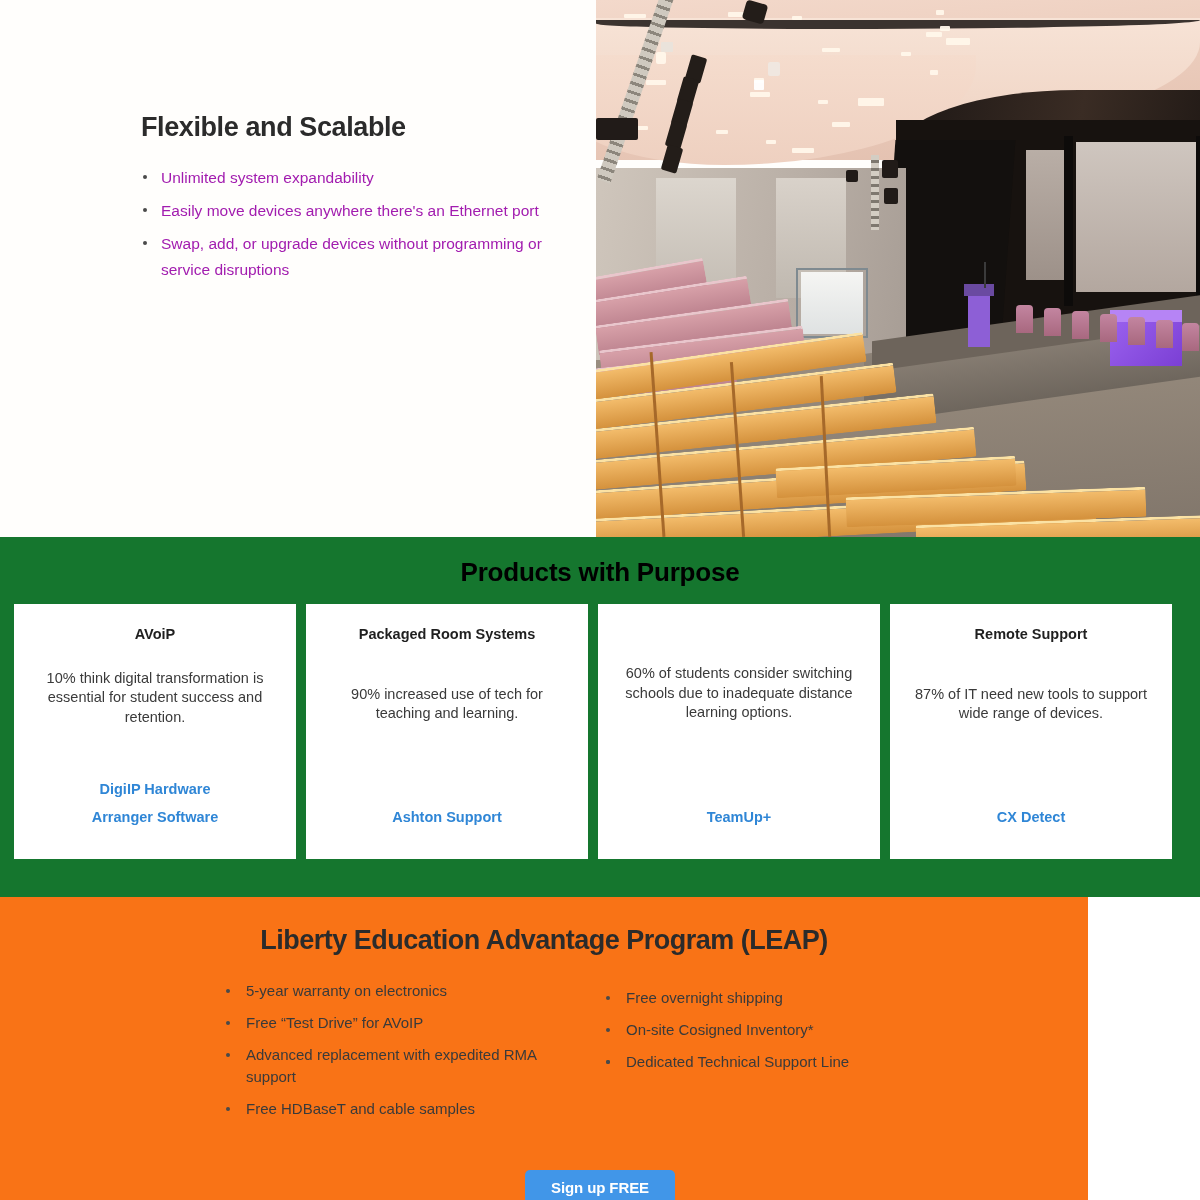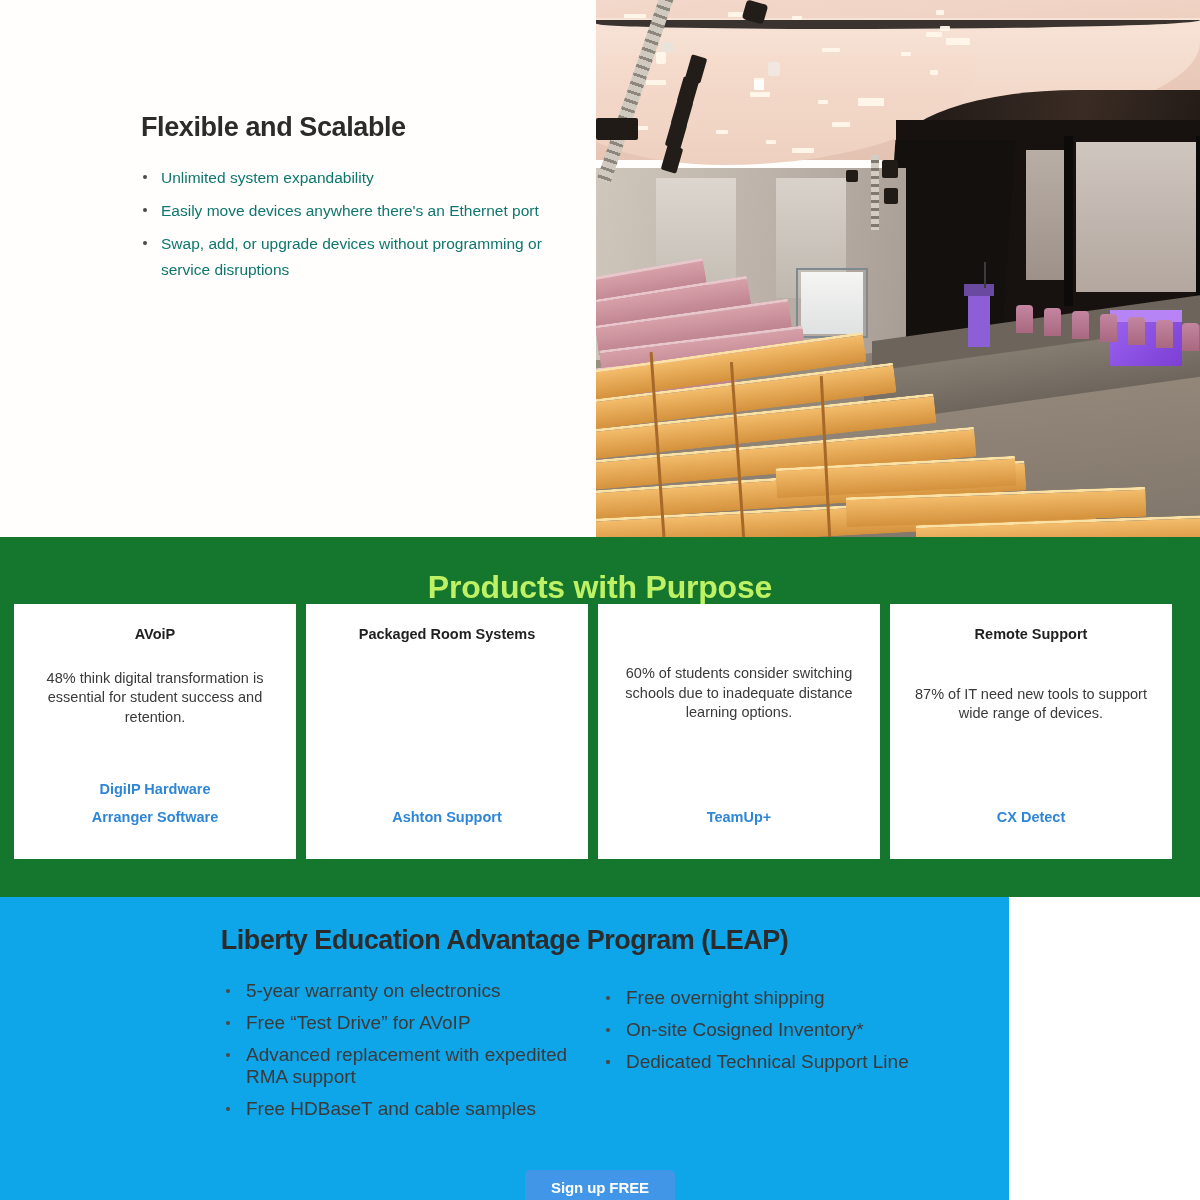"Unlimited system expandability" ul.hero-list li { color: #0f766e -> #a21caf }
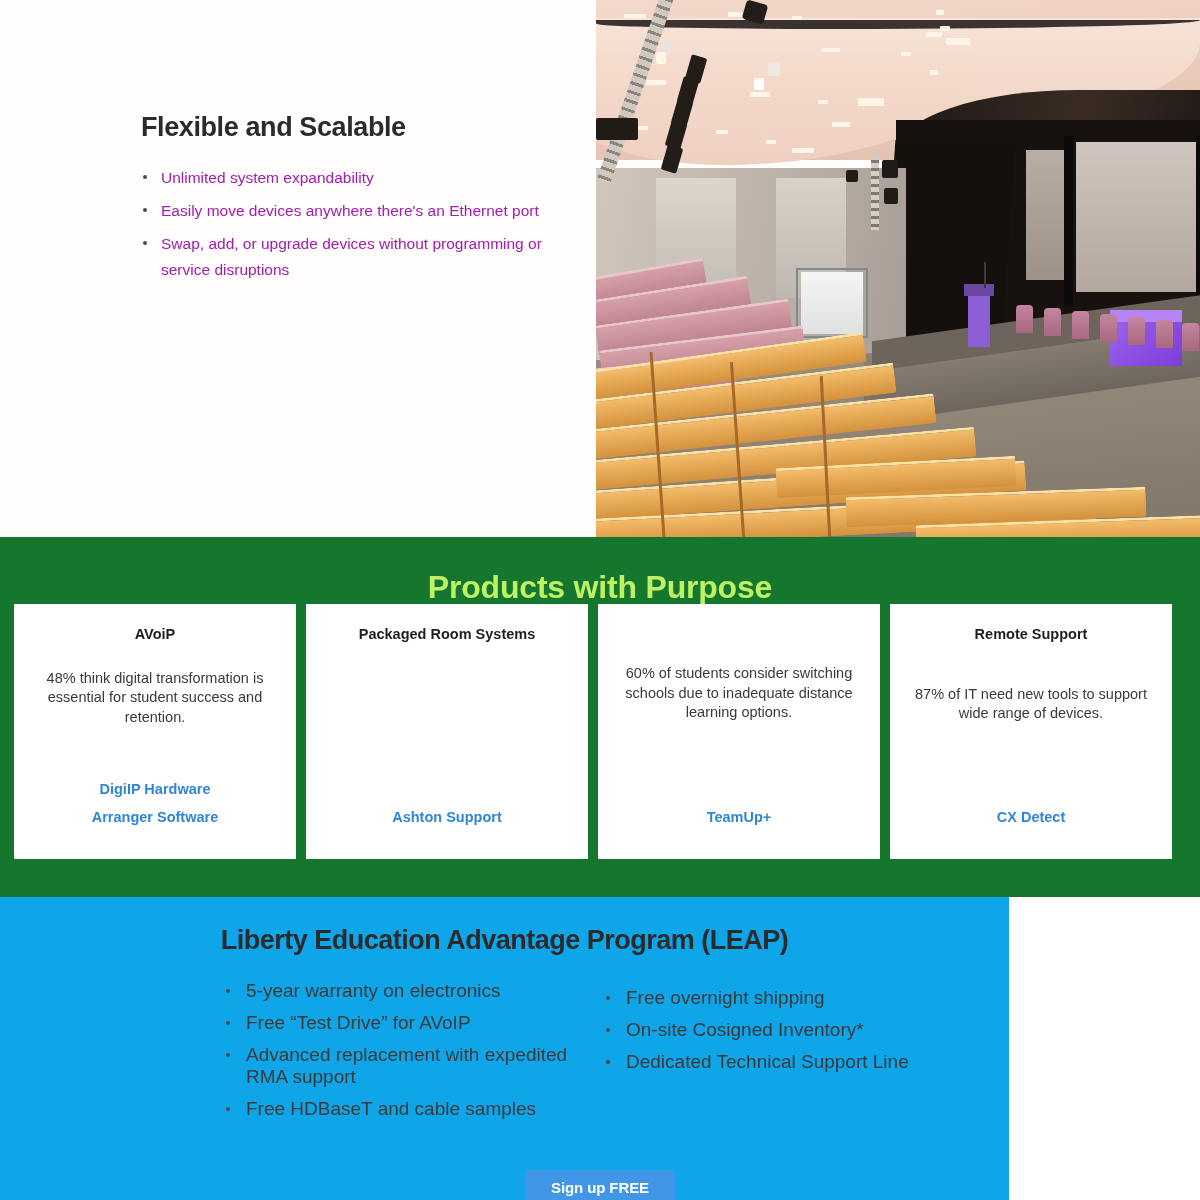"Products with Purpose" .products-title { color: #bef264 -> #000000; font-size: 32px -> 26px; padding-top: 32px -> 20px }
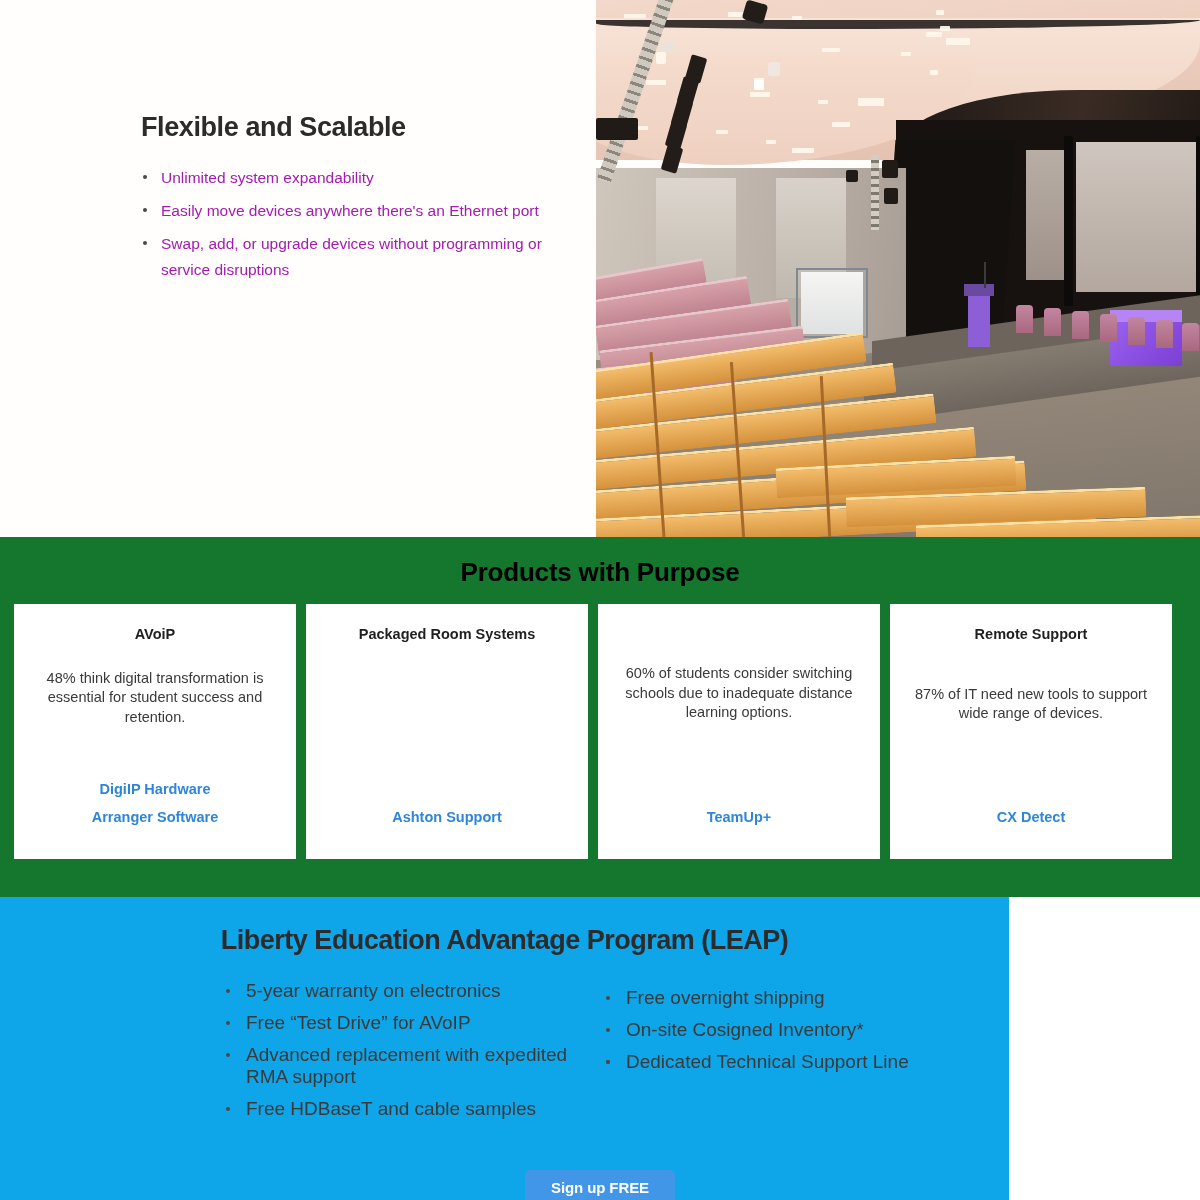"48% think digital transformation is" div.card-stat { text: 48% -> 10% }
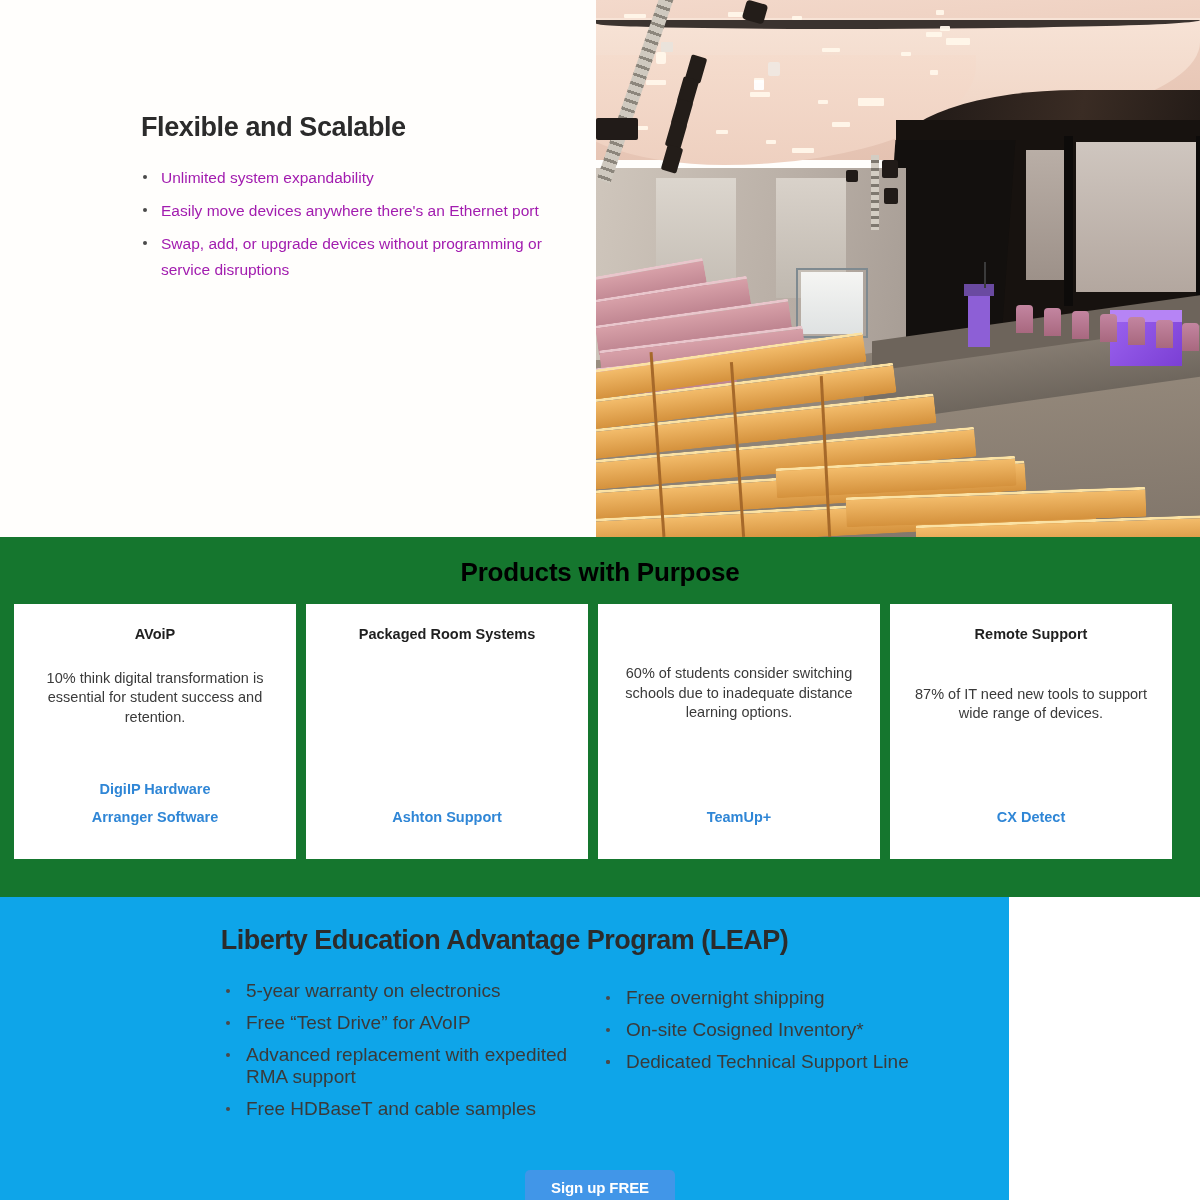"90% increased use of tech" div.card-stat { html: none -> <div>90% increased use of tech for teaching and learning.</div> }
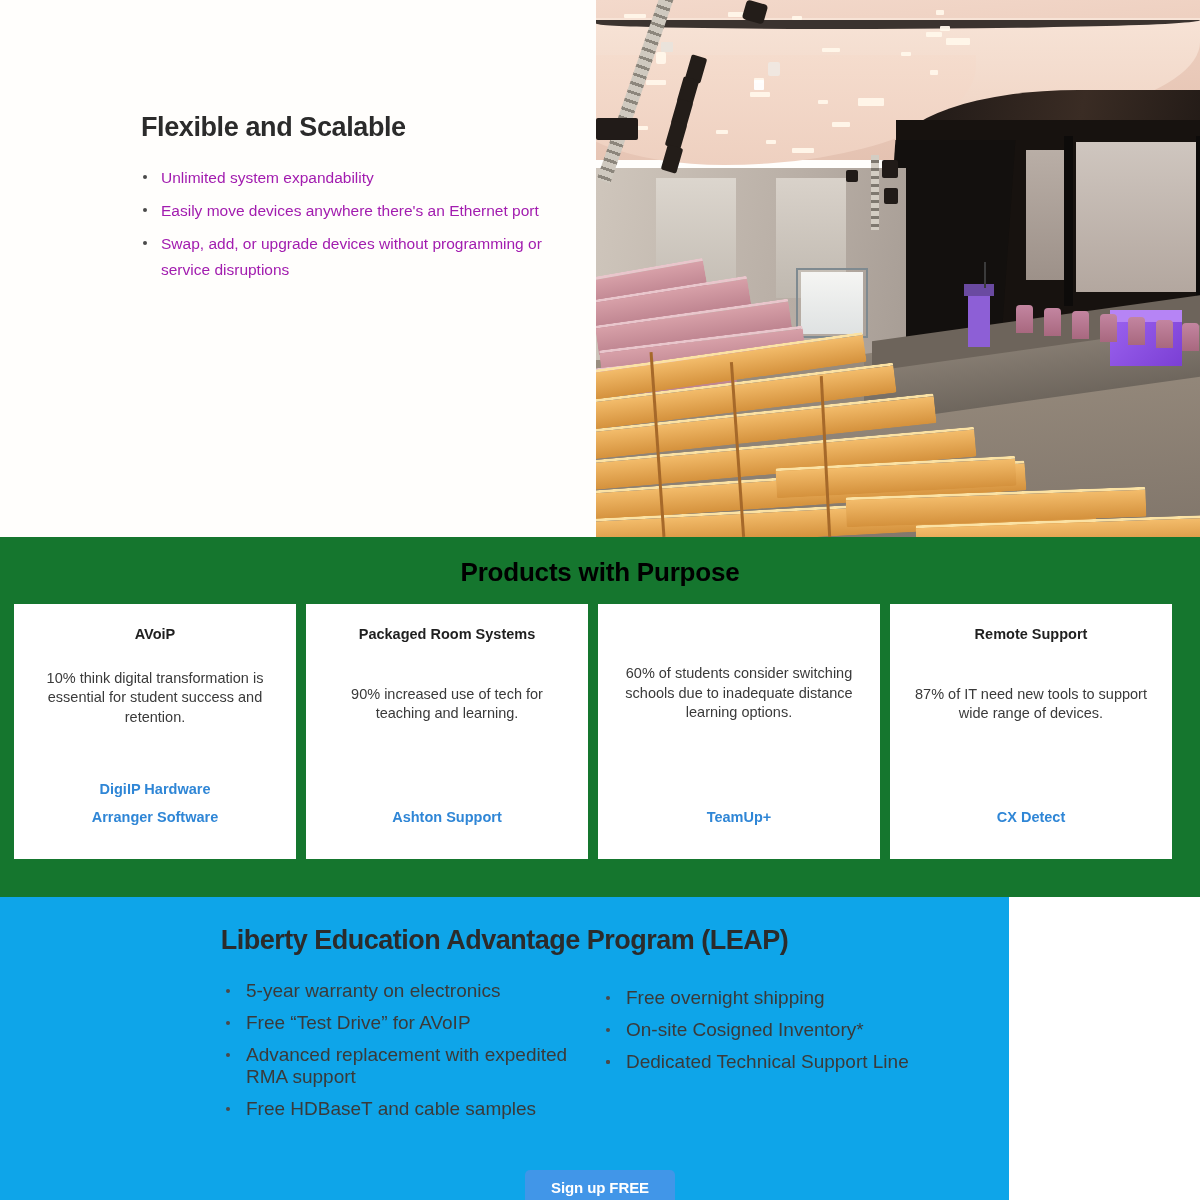"Liberty Education Advantage Program" .leap { background: #0ea5e9 -> #f97316; width: 1009px -> 1088px }
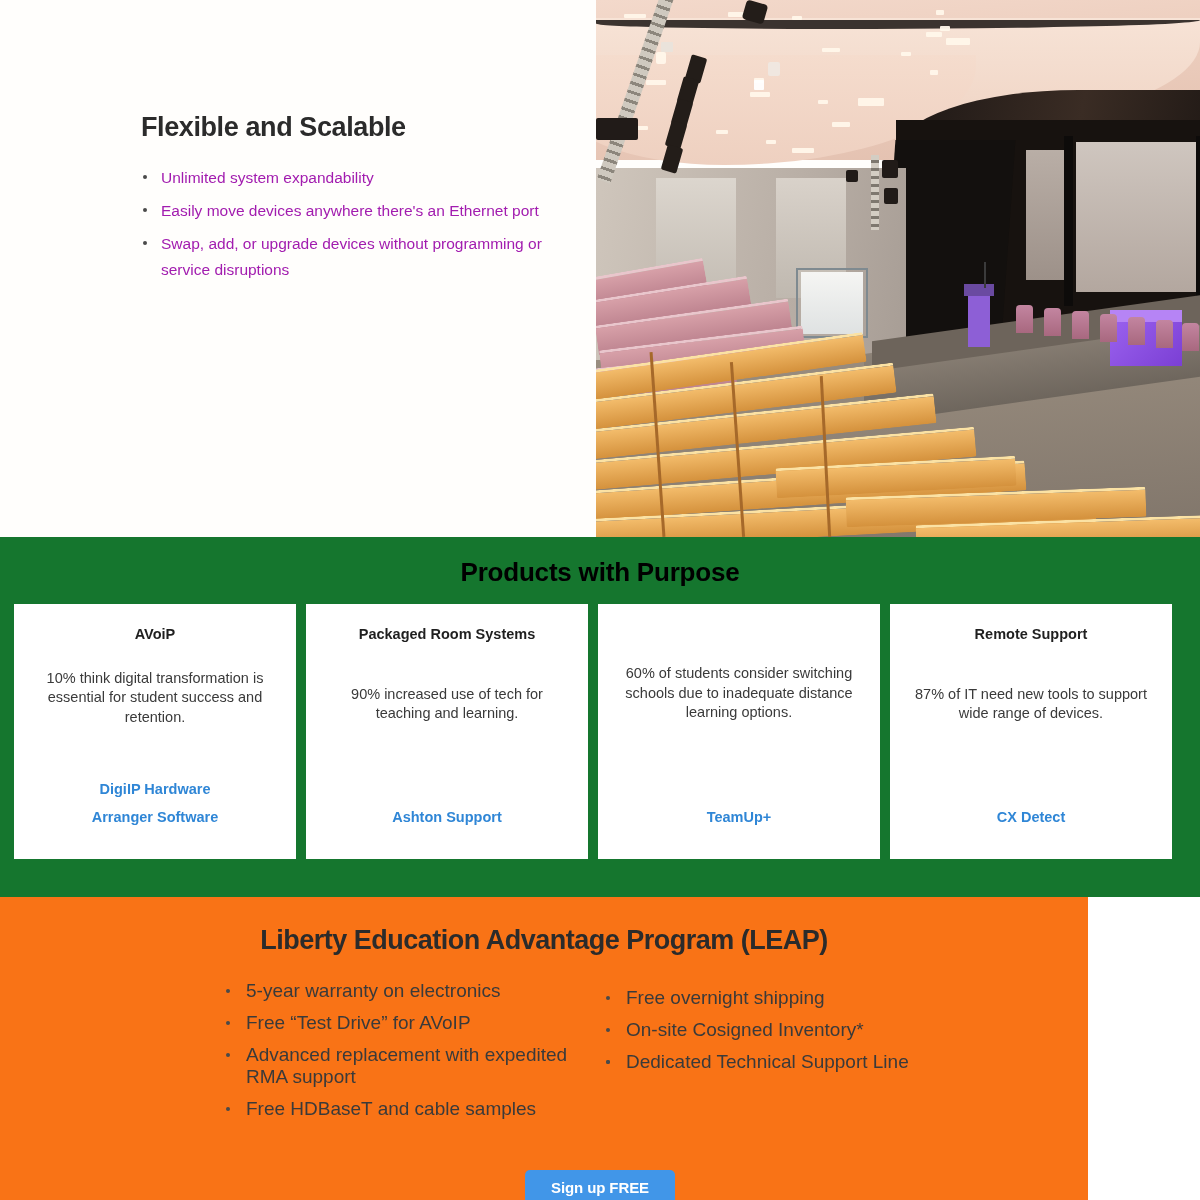"5-year warranty on electronics" ul.leap-list li { font-size: 19px -> 15px }
